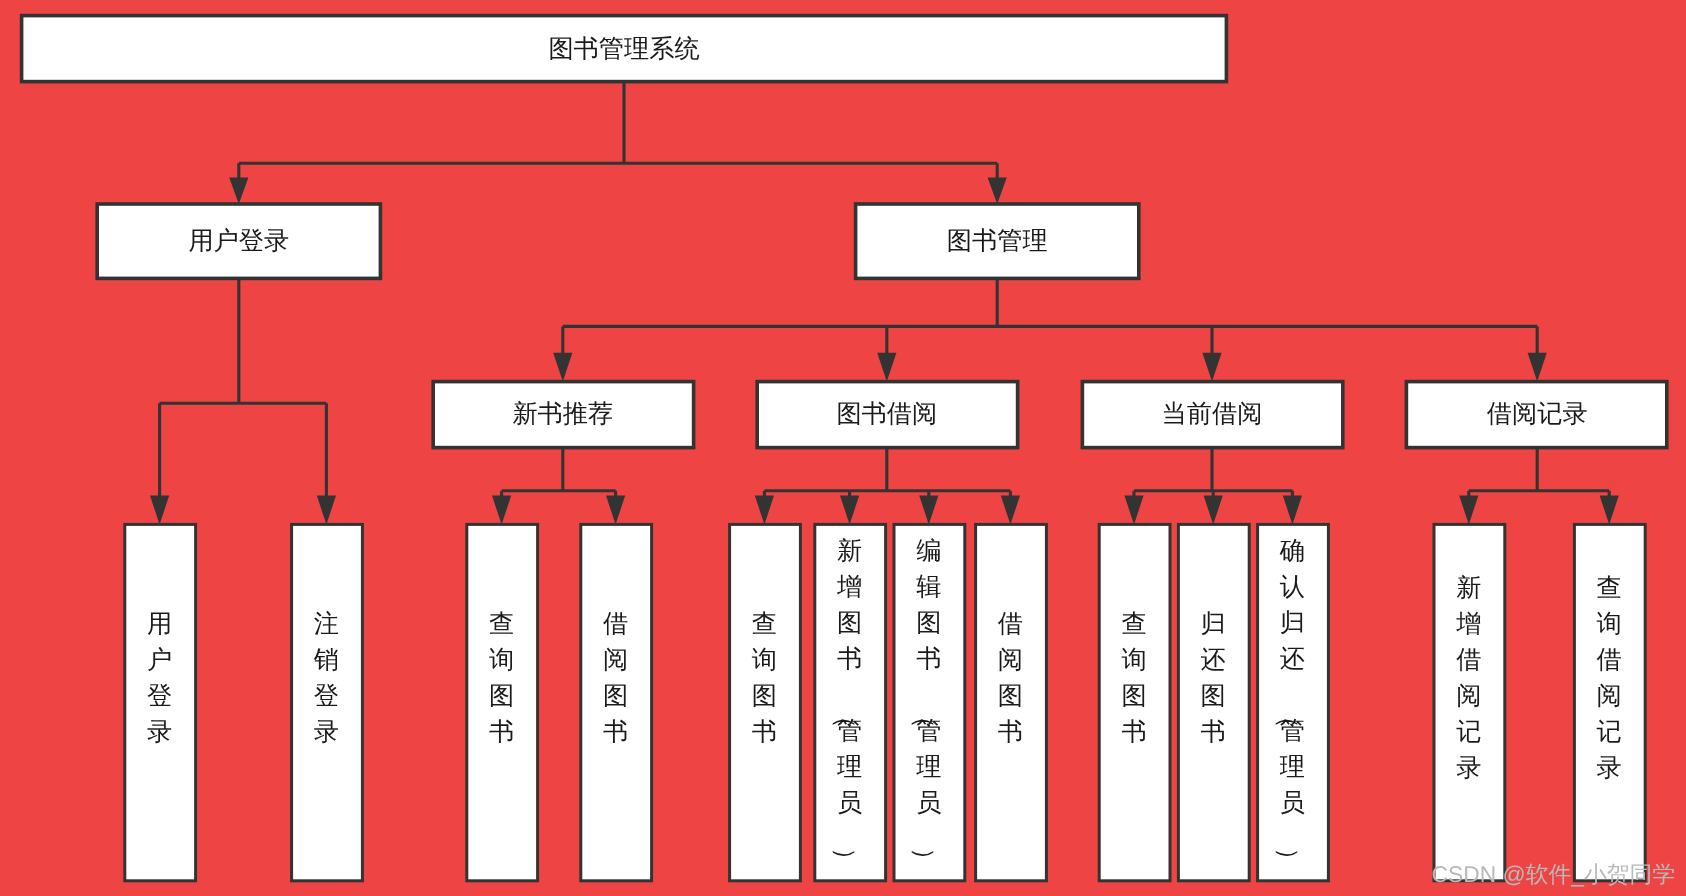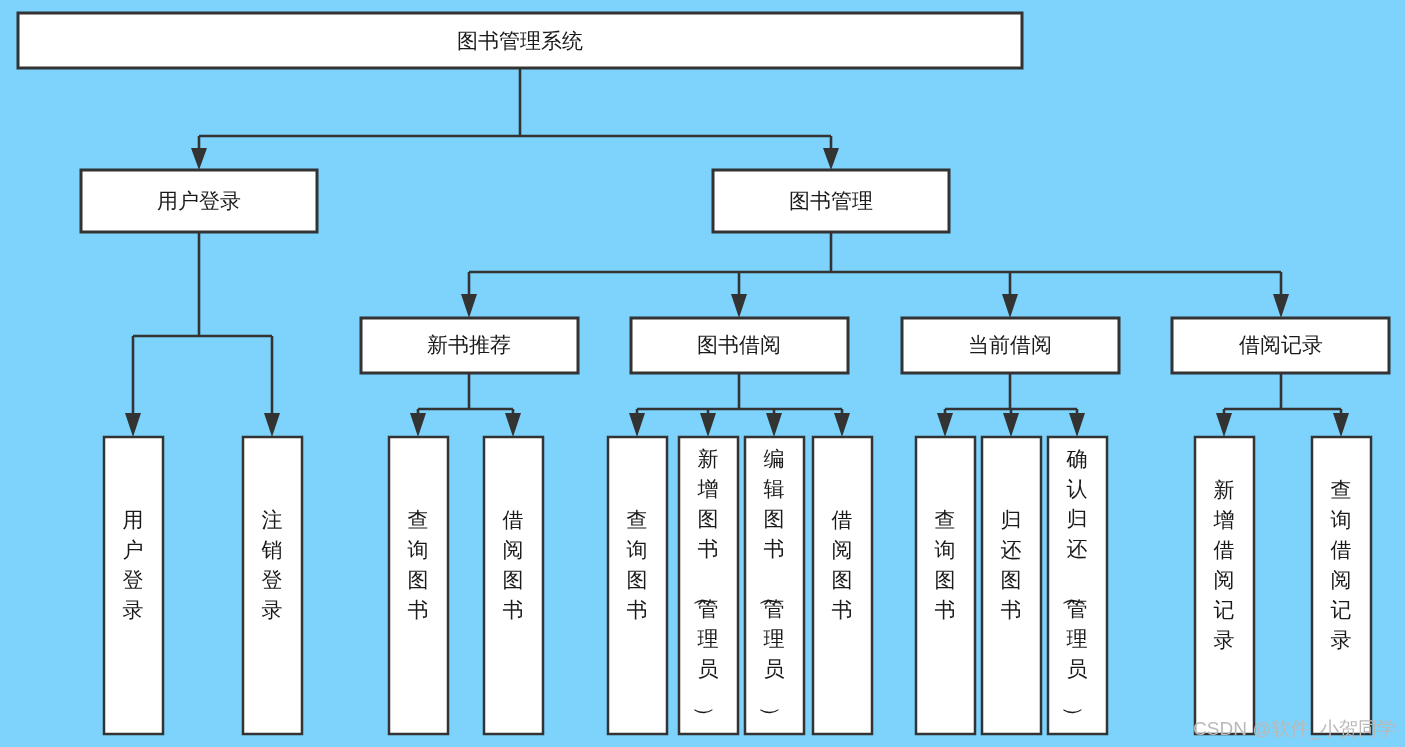"图书管理系统" #diagram-root { background: #7dd3fc -> #ef4444 }
